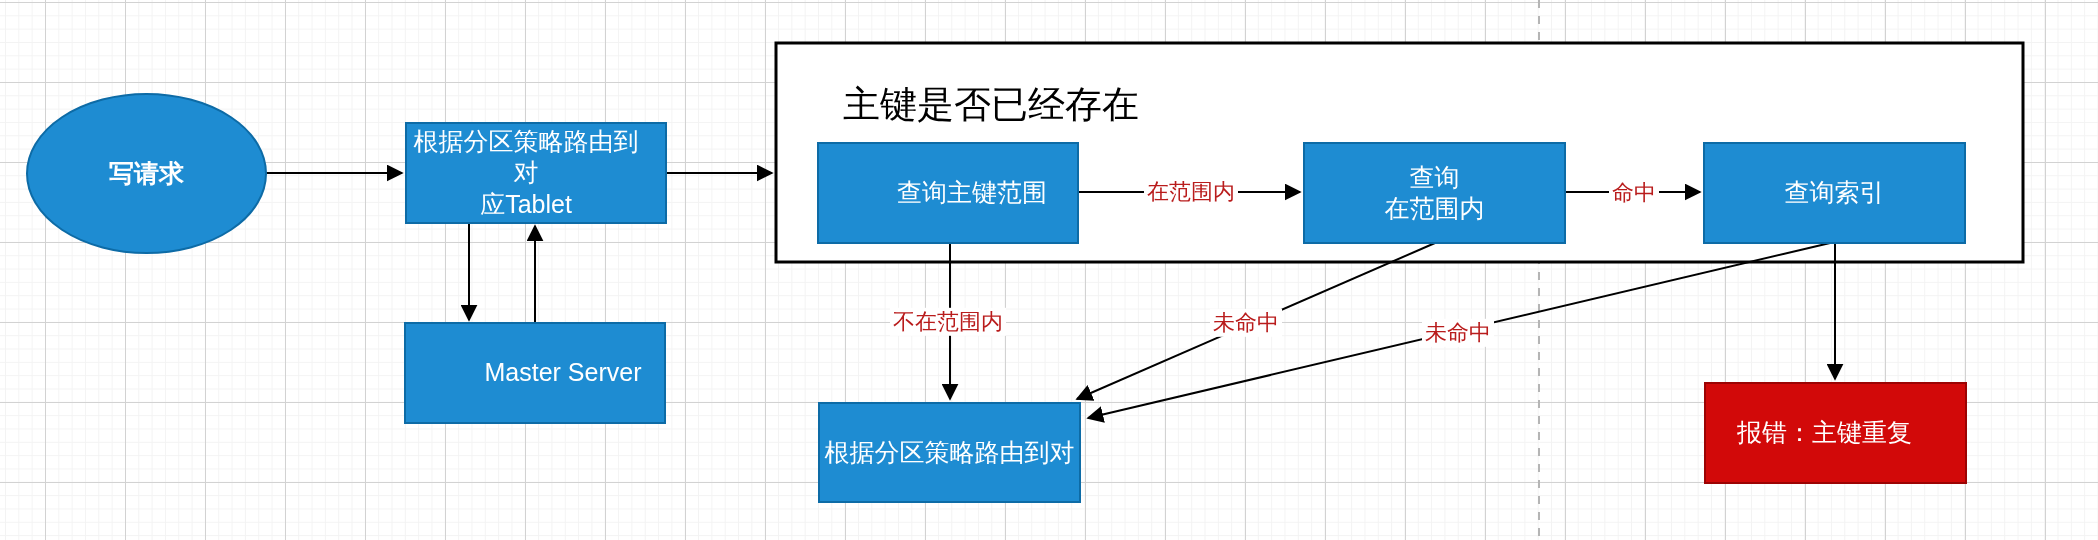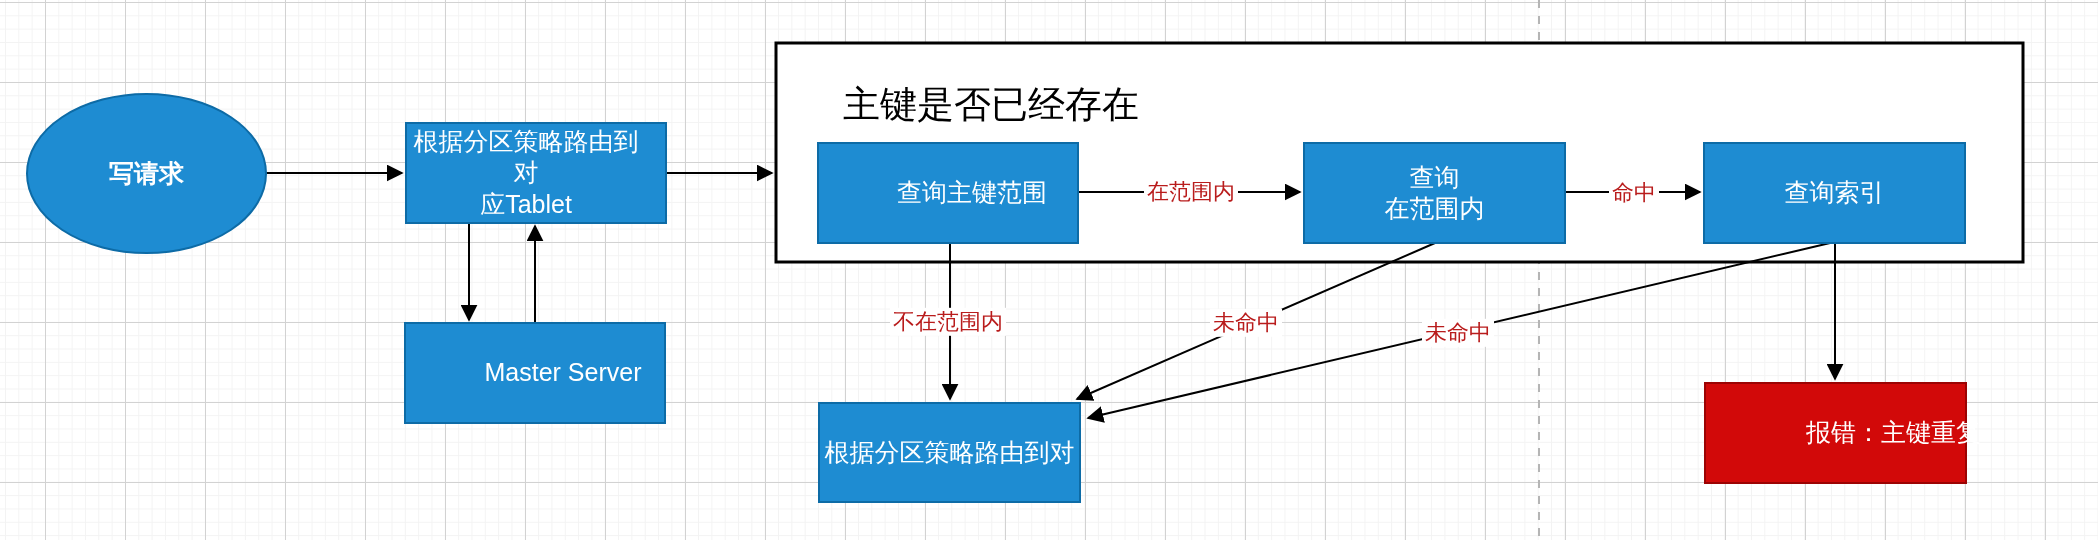"报错：主键重复" div.node-label { left: 1763px -> 1694px }
